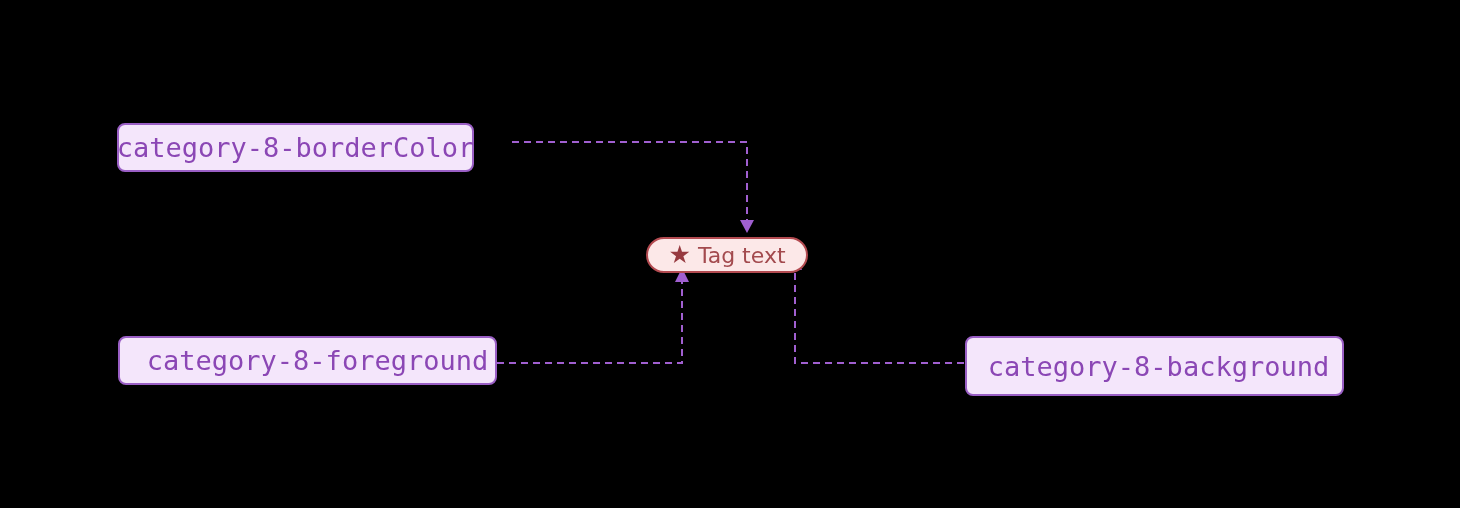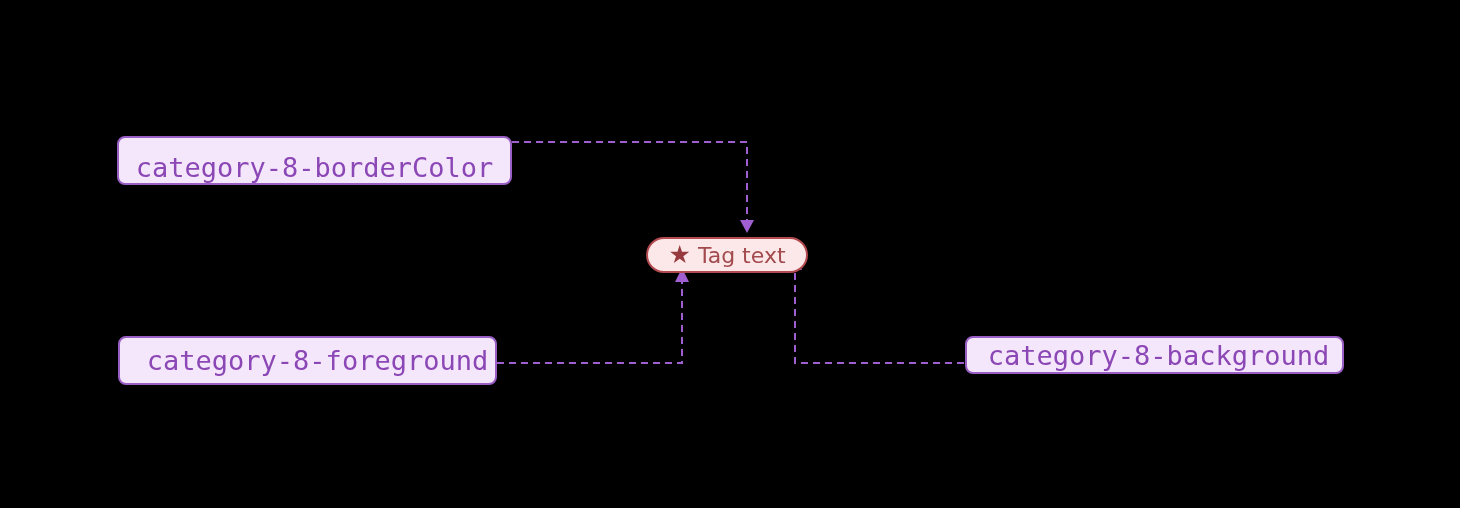"category-8-borderColor" .node-bordercolor { align-items: flex-end -> none; top: 136px -> 123px; width: 395px -> 357px }
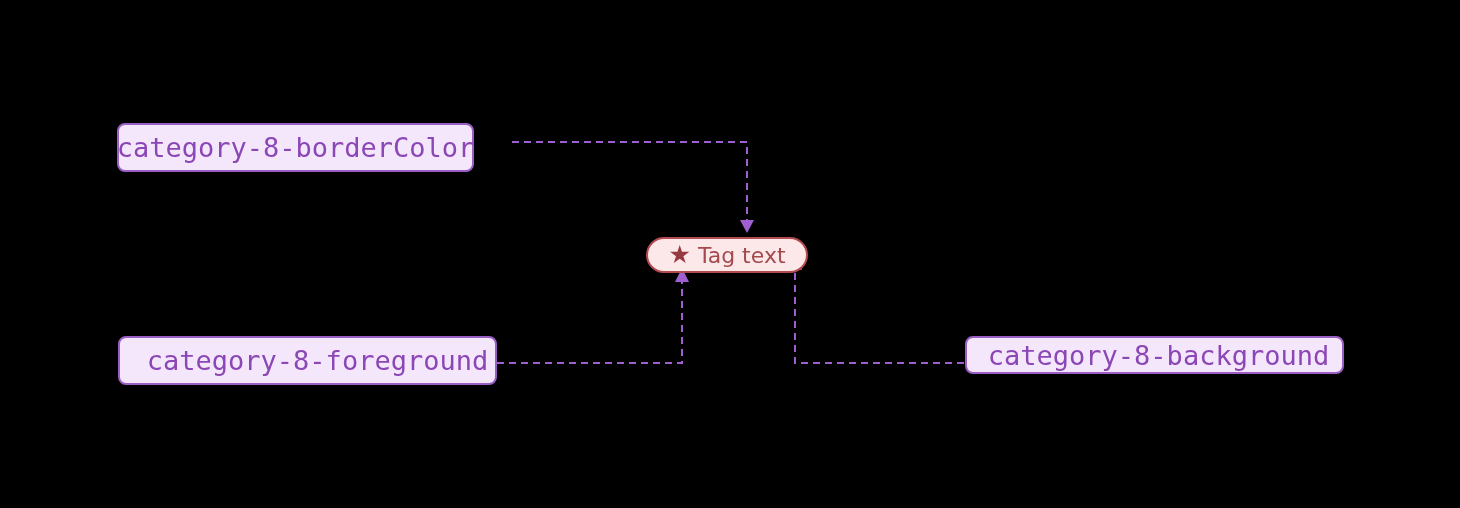"category-8-background" .node-background { height: 38px -> 60px }
